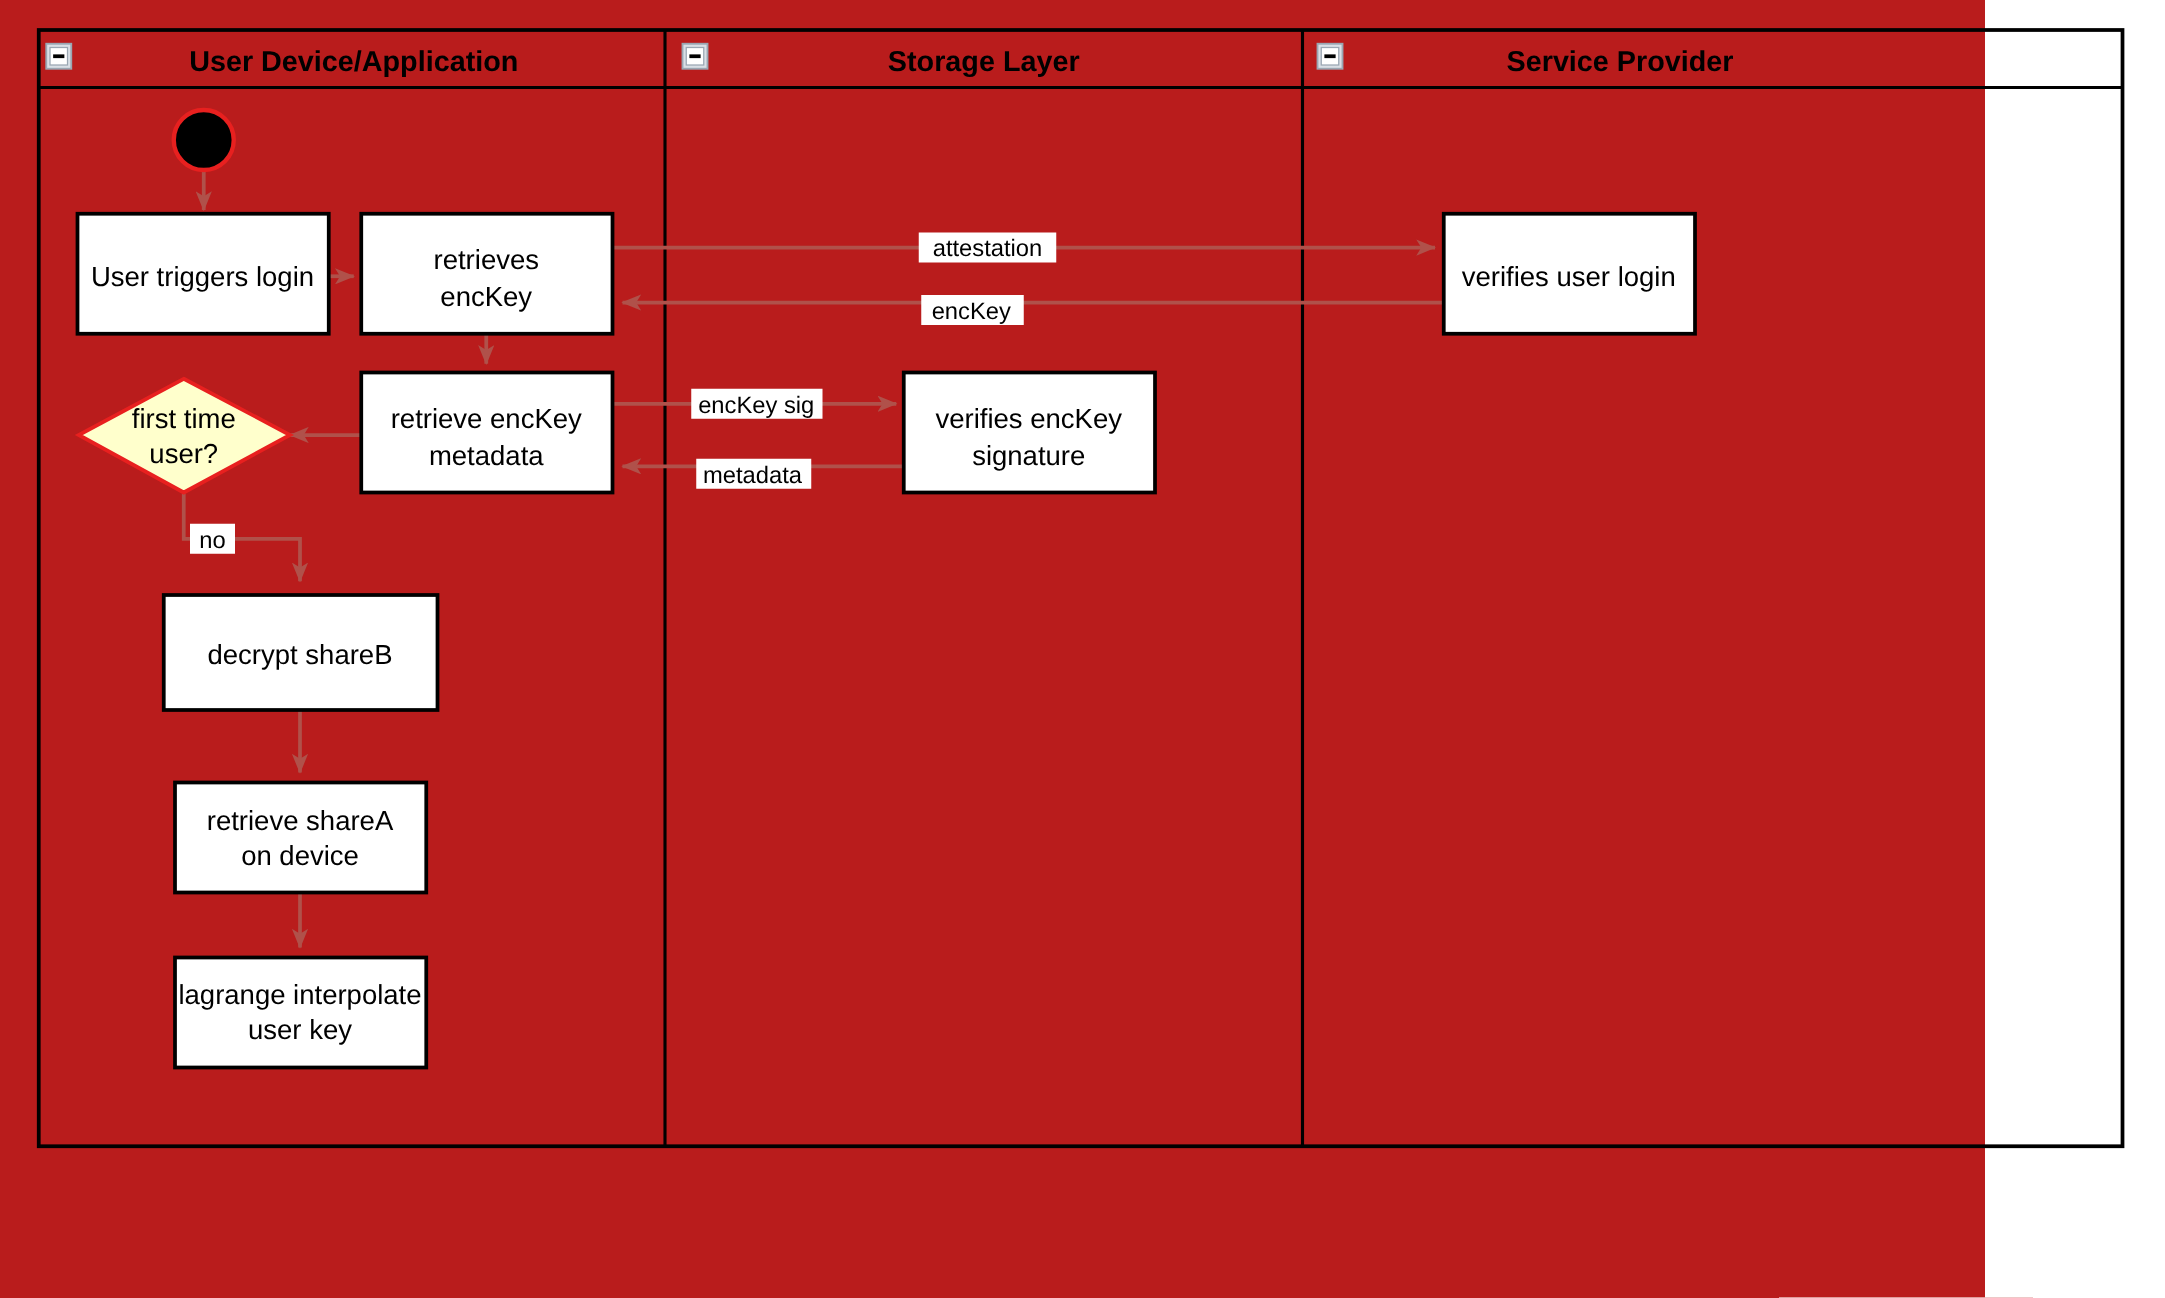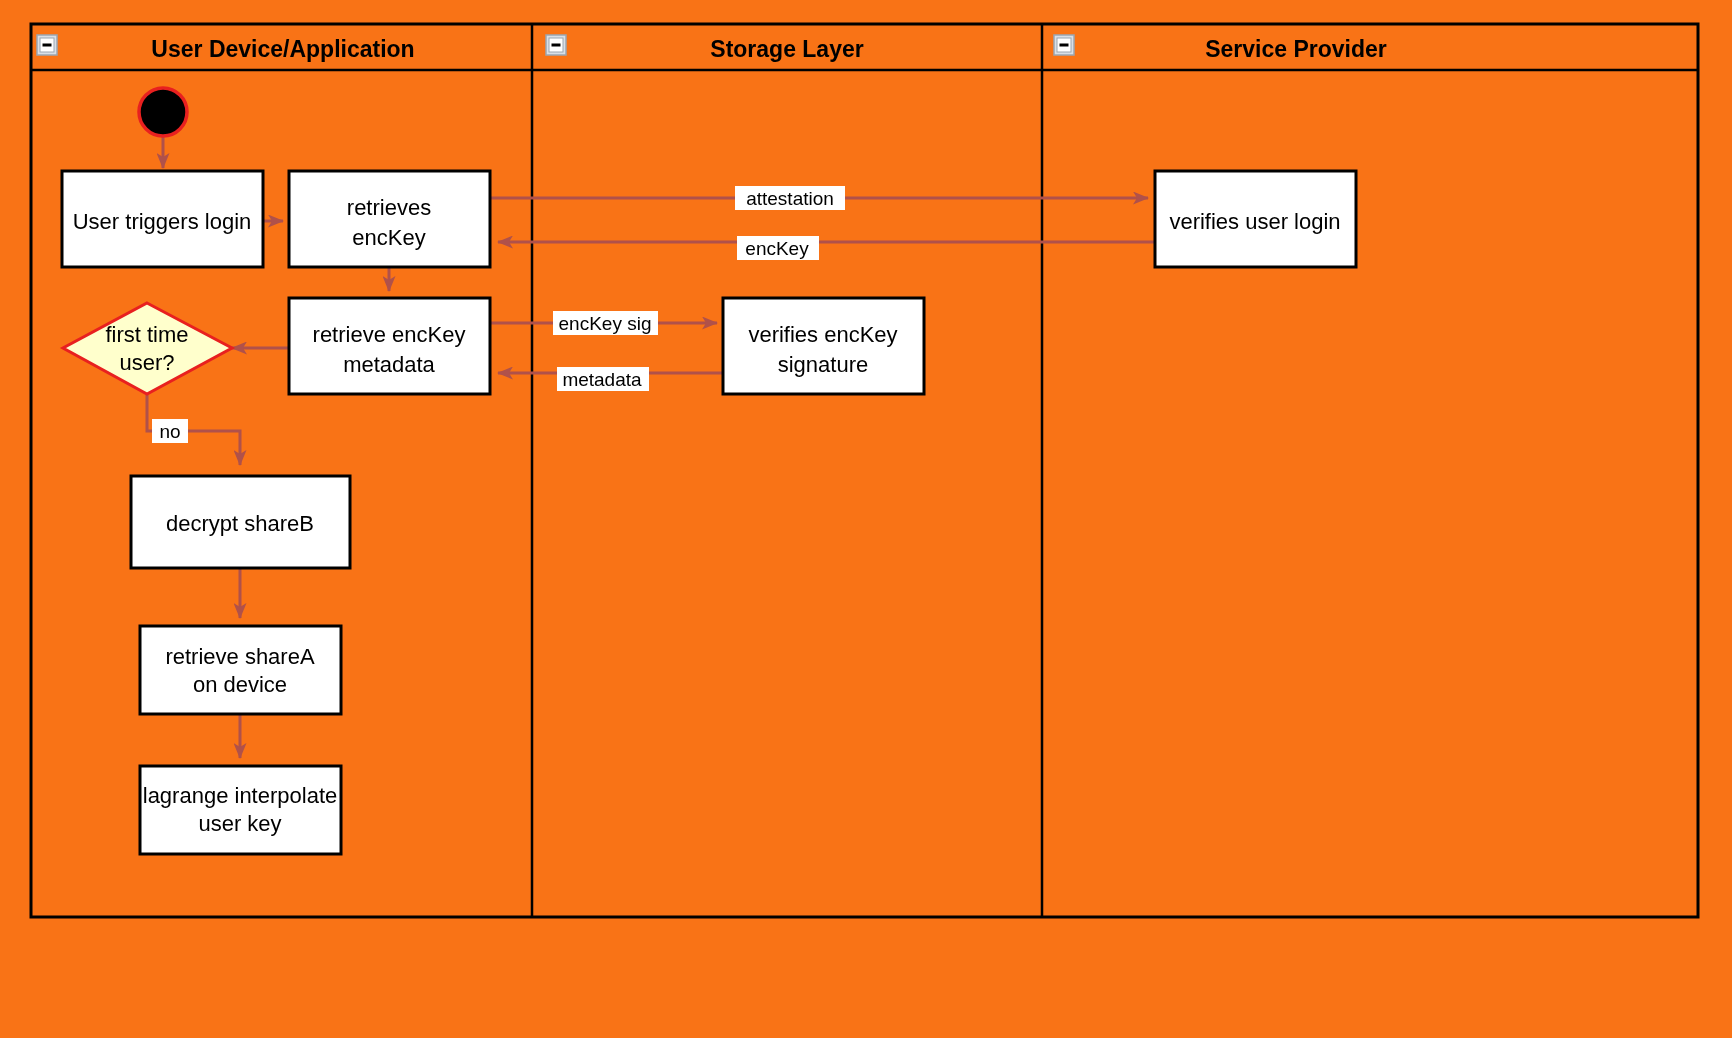"User Device/Application" #canvas { background: #f97316 -> #b91c1c; width: 1732px -> 1588px }
